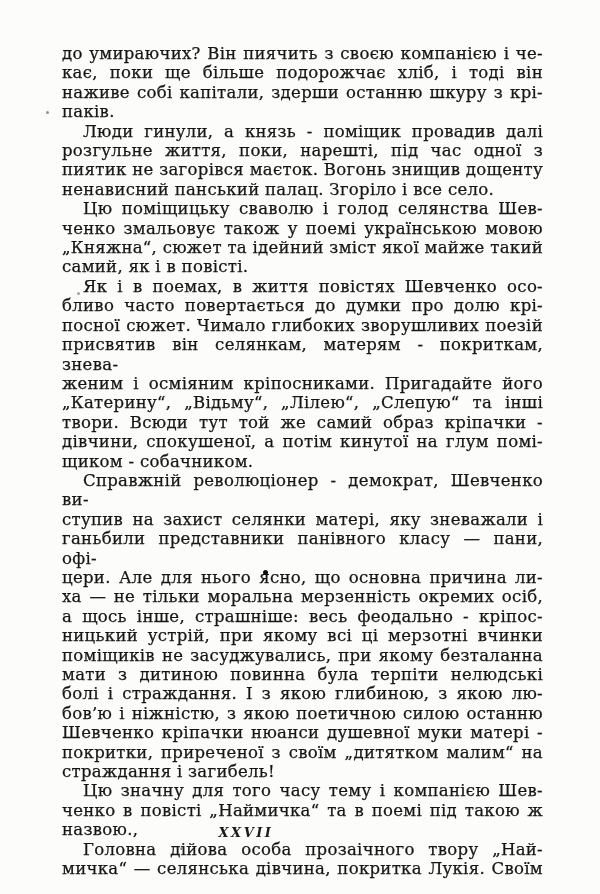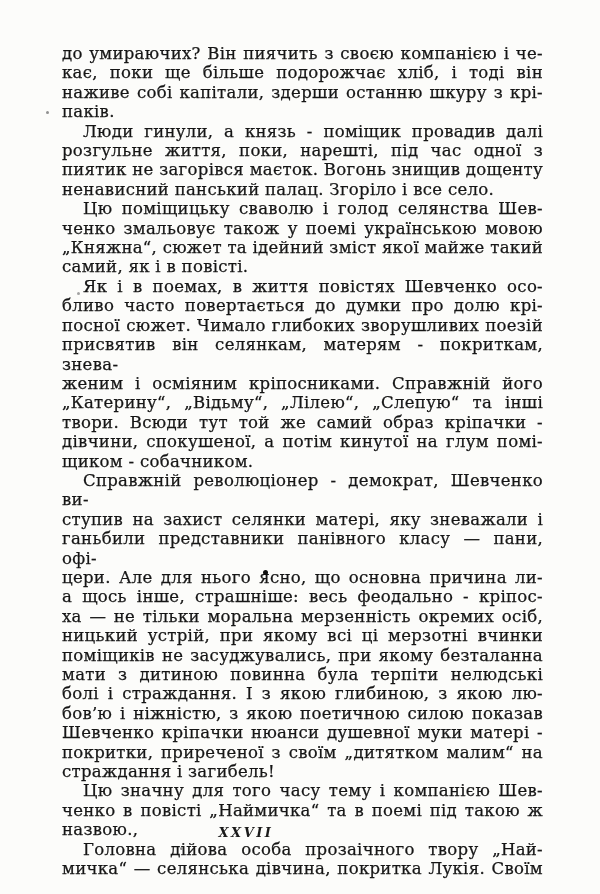"женим і осміяним кріпосниками. Справжній" div.line { text: Справжній -> Пригадайте }
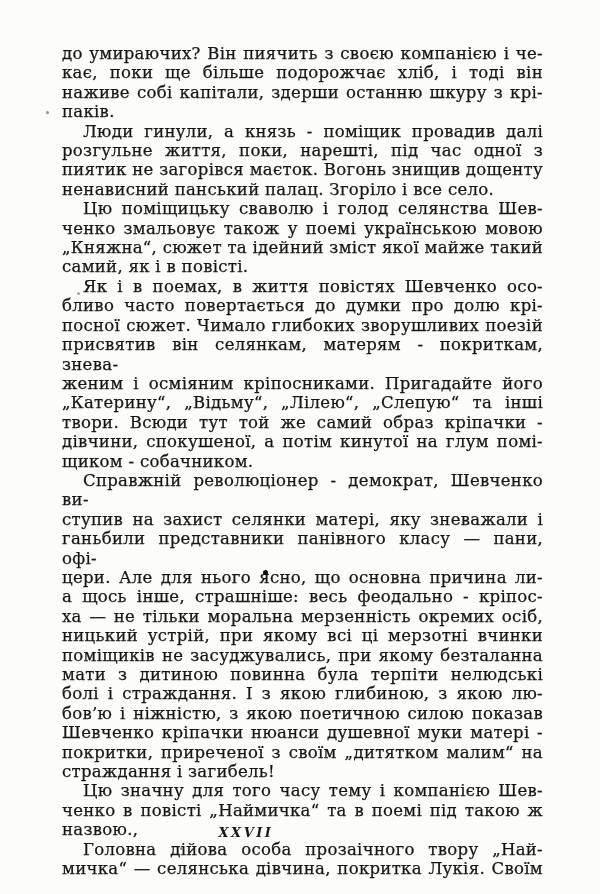"а щось інше, страшніше: весь" div.line { order: before "ха — не тільки моральна" -> after "ха — не тільки моральна" }
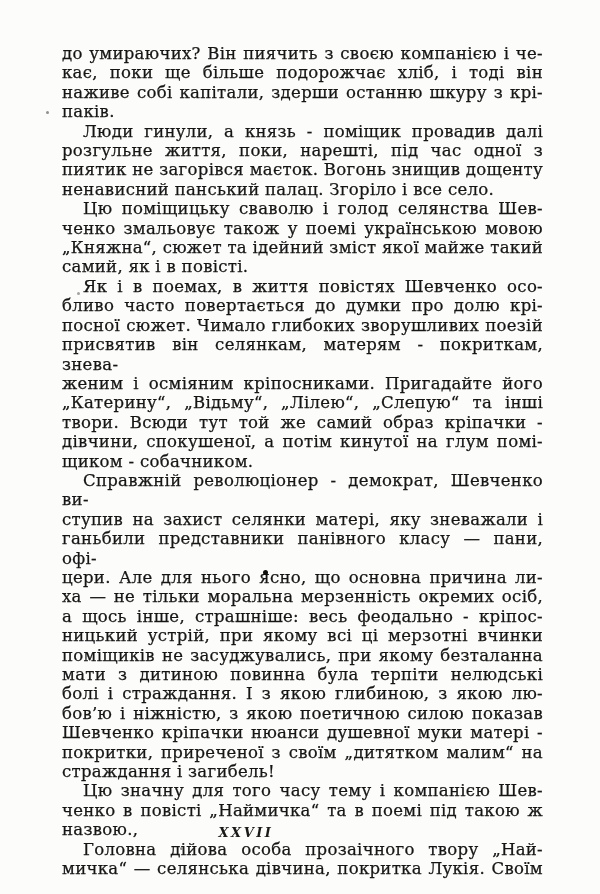"бов’ю і ніжністю, з якою" div.line { text: показав -> останню }
